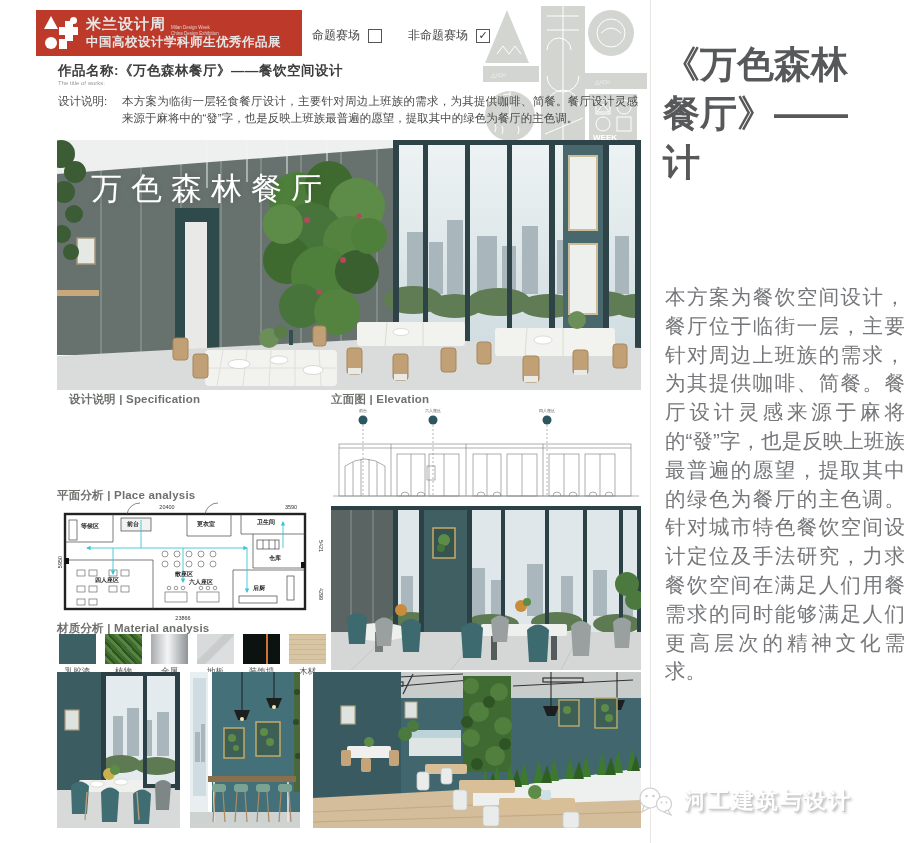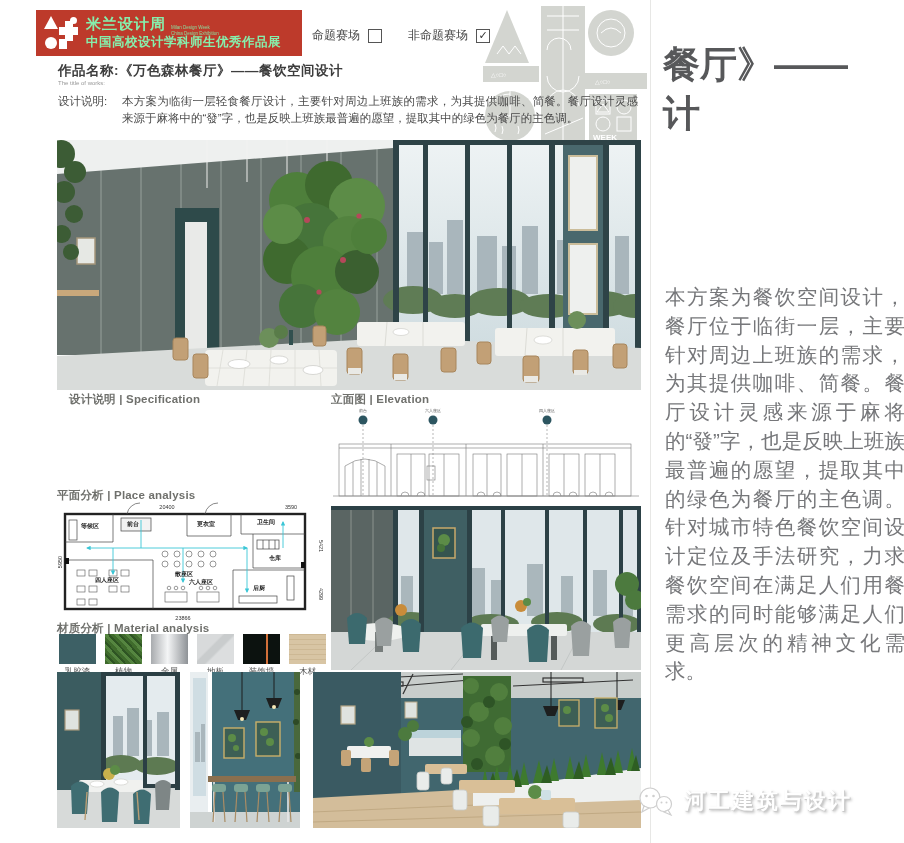"米兰设计周" .banner-text { color: #86efac -> #e5e5e5 }
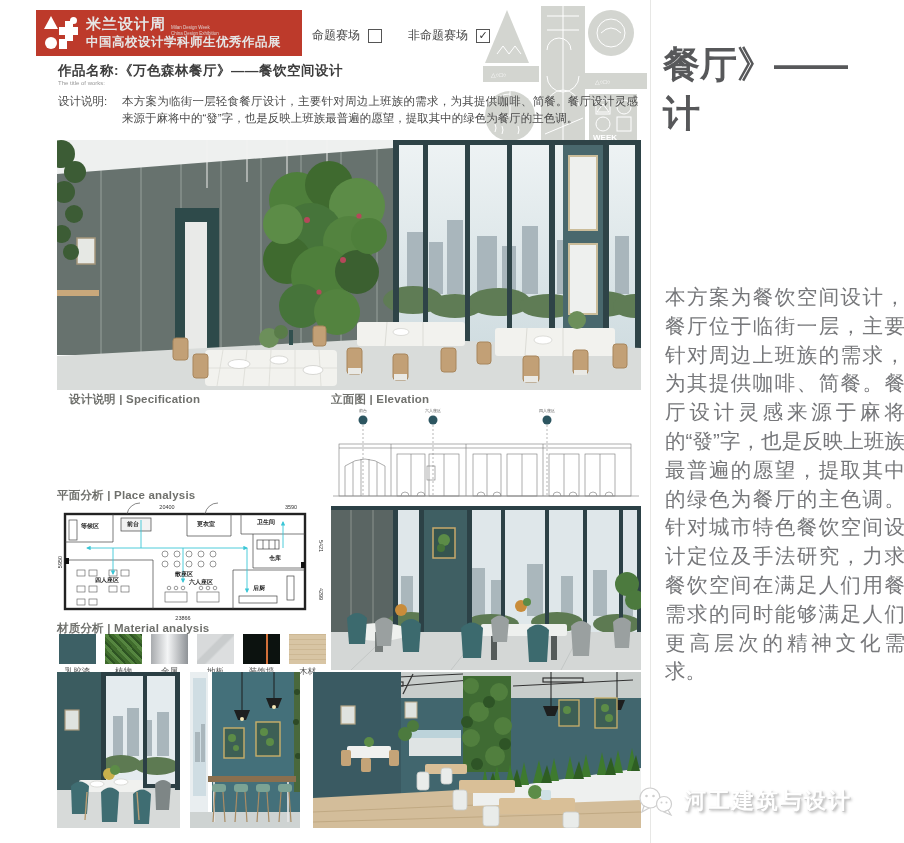"《万色森林" div { html: none -> <div>《万色森林</div> }
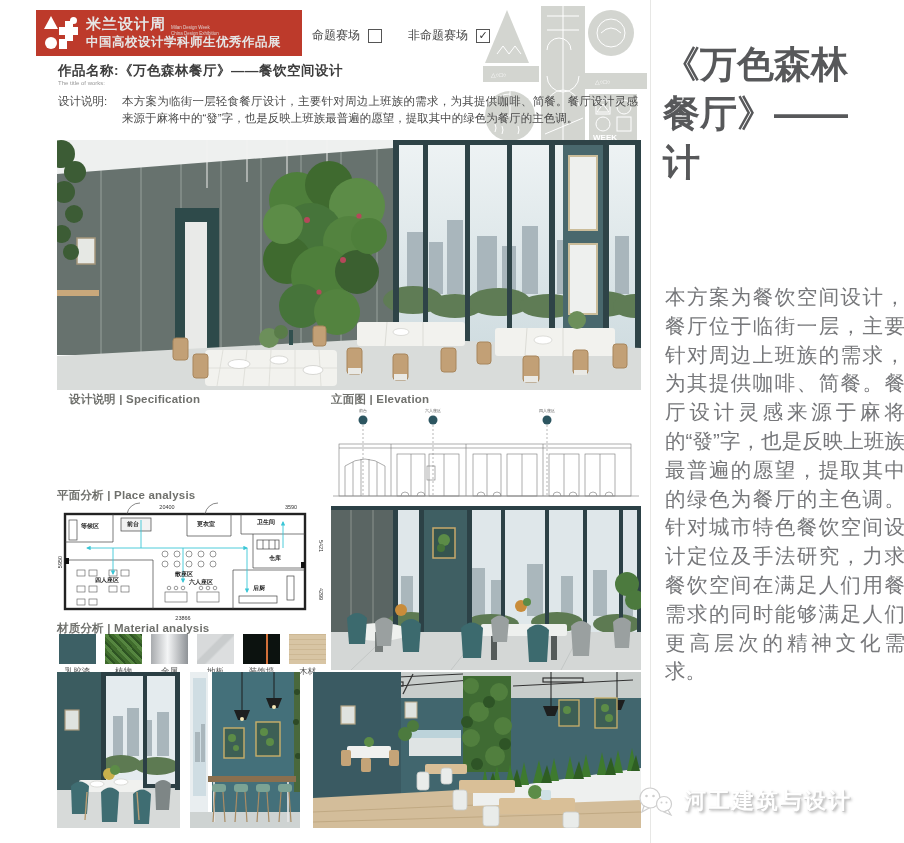"万色森林餐厅" div.hero-title { html: none -> <div>万色森林餐厅</div> }
